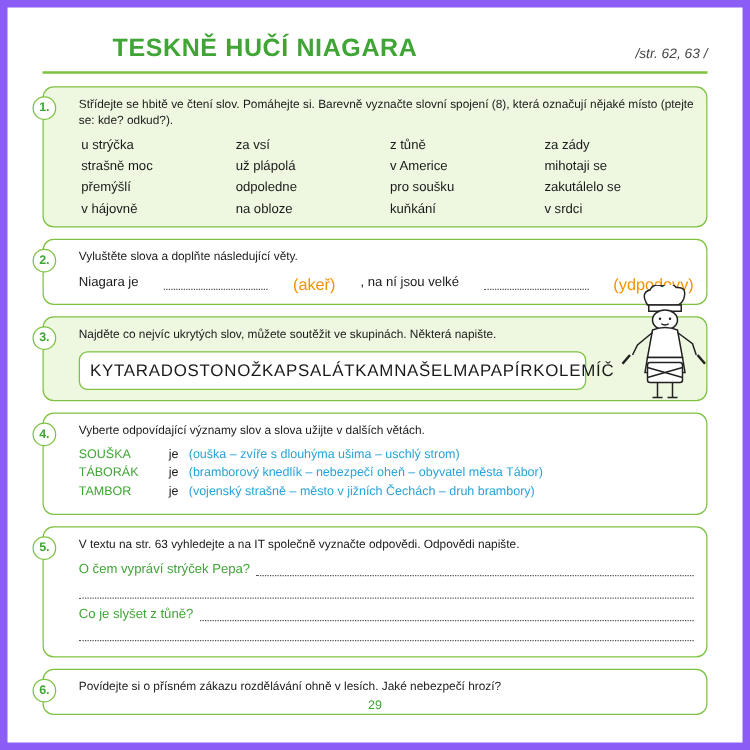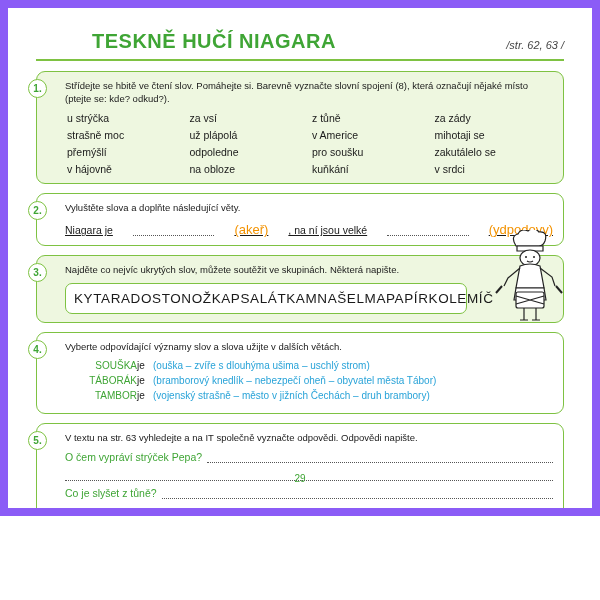"TESKNĚ HUČÍ NIAGARA" .page { border: 8px solid #8b5cf6 -> 6px solid #8b5cf6; height: 516px -> 600px }
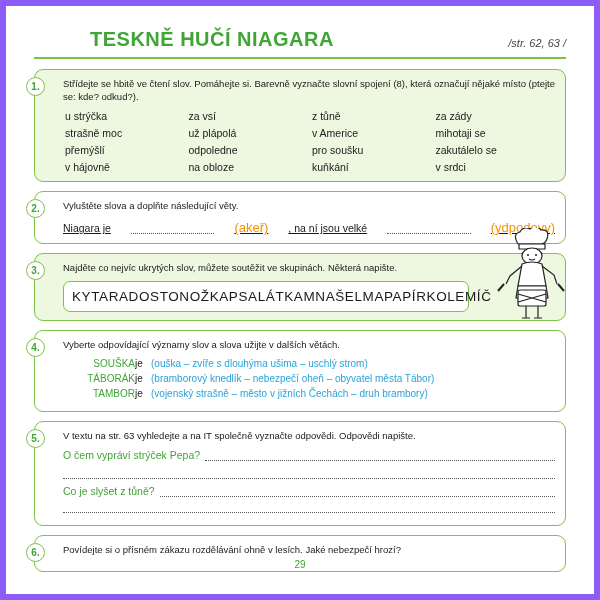"Niagara je" .fillline { align-items: center -> flex-start; text-decoration: underline -> none }
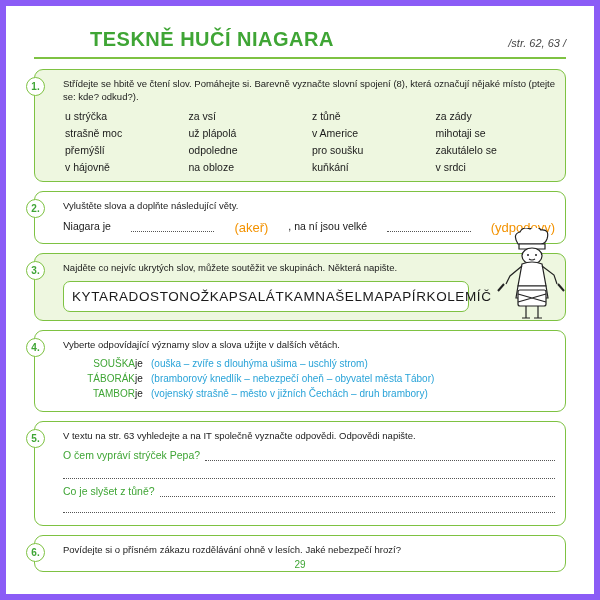"SOUŠKA" .defword { text-align: right -> none }
